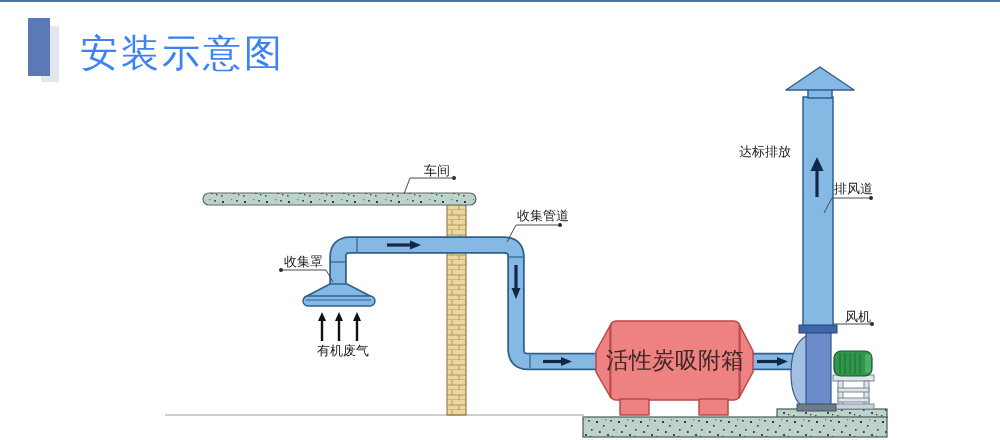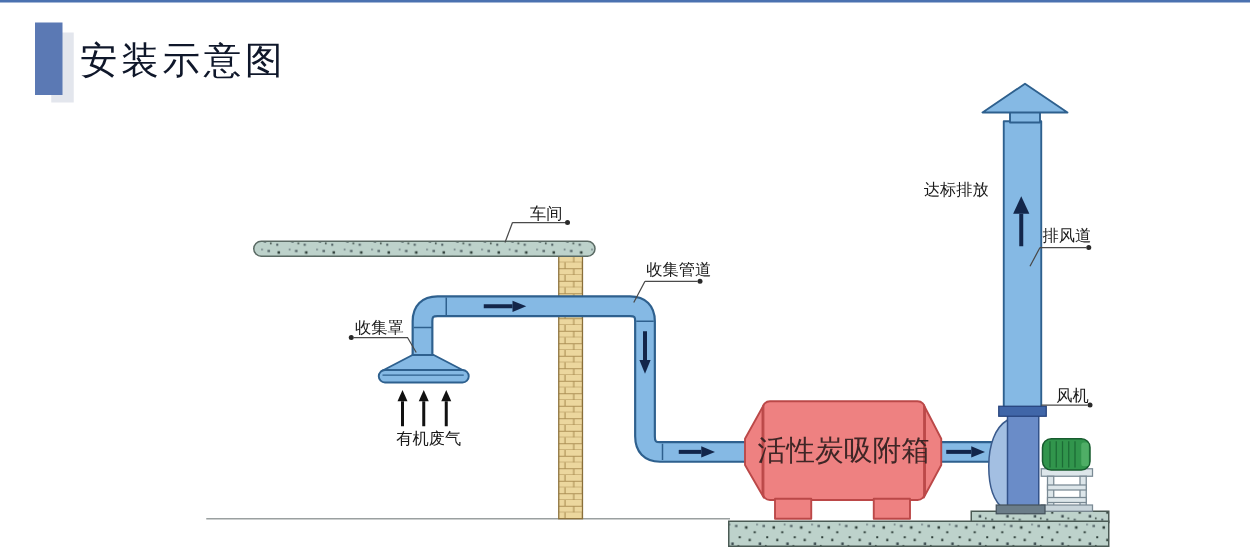"安装示意图" .page-title { color: #0f172a -> #3b82f6; font-size: 30px -> 38px; left: 64px -> 80px }
